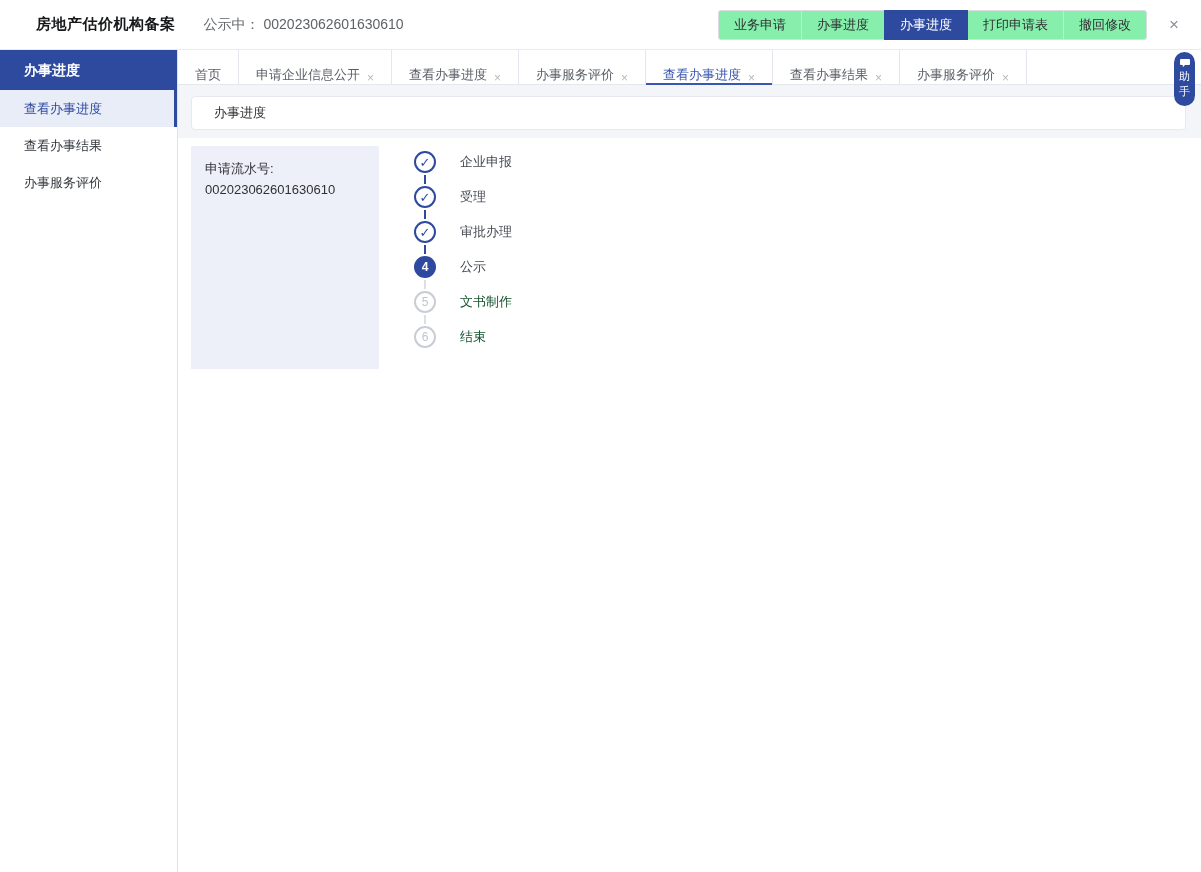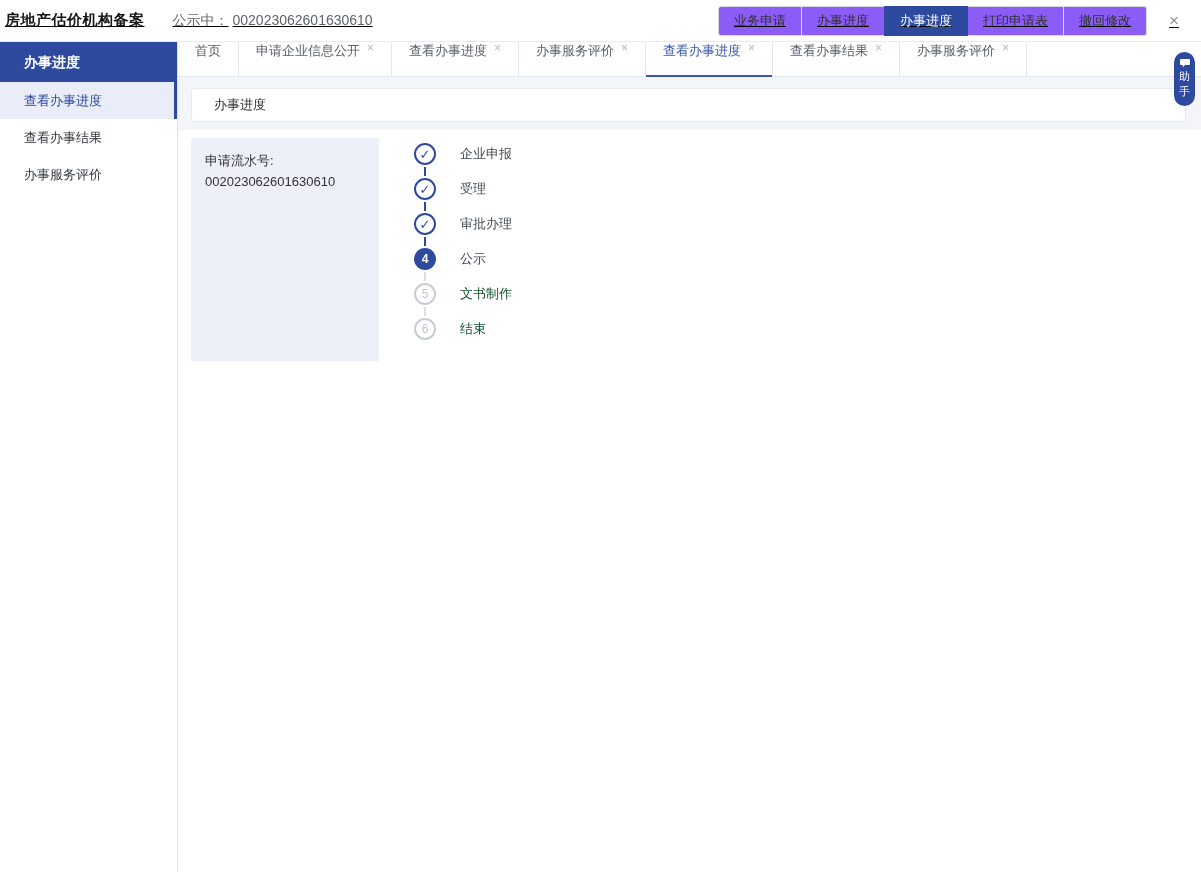"房地产估价机构备案" .app-header { height: 42px -> 50px; padding: 0 16px 0 5px -> 0 16px 0 36px; text-decoration: underline -> none }
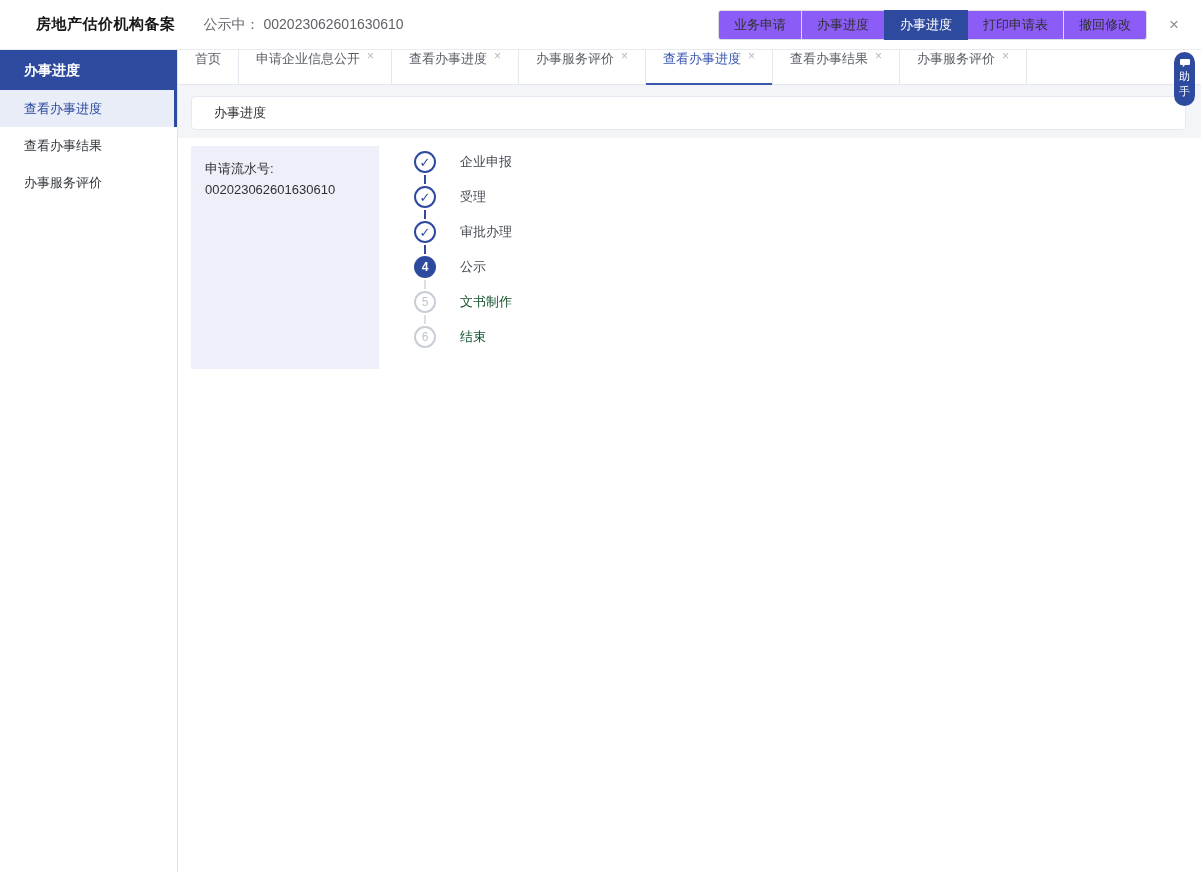"业务申请" .hbtn { background: #8b5cf6 -> #86efac }
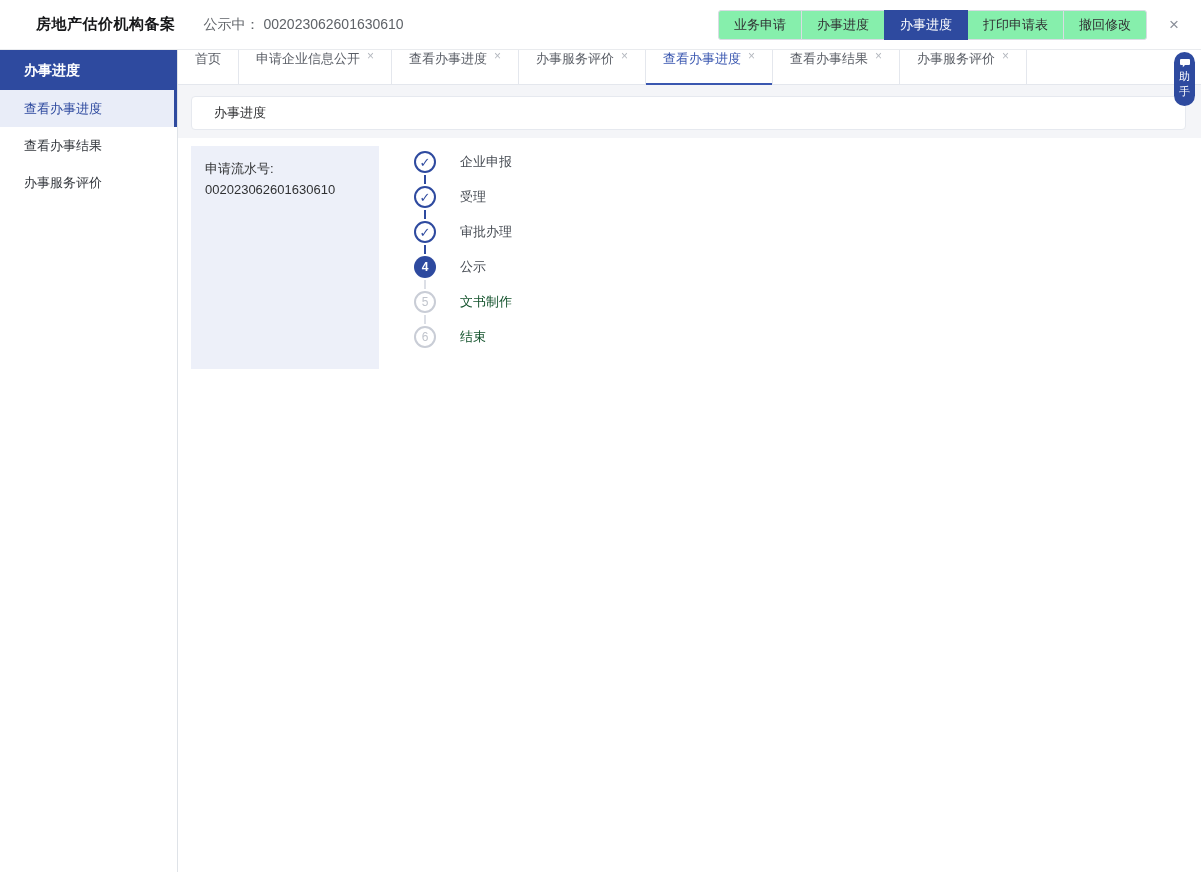"首页" .tab { align-items: flex-start -> flex-end }
